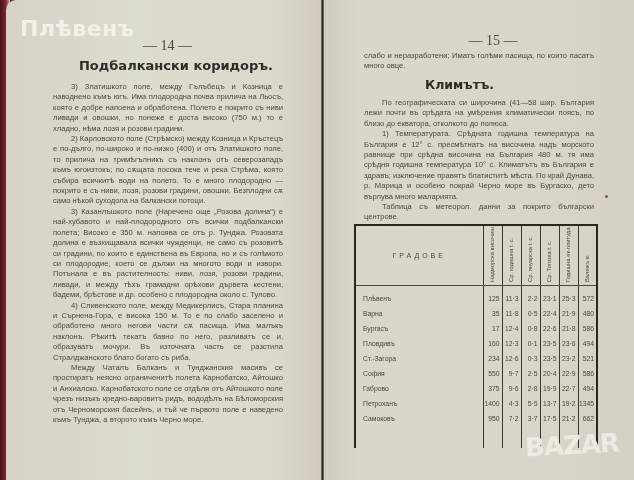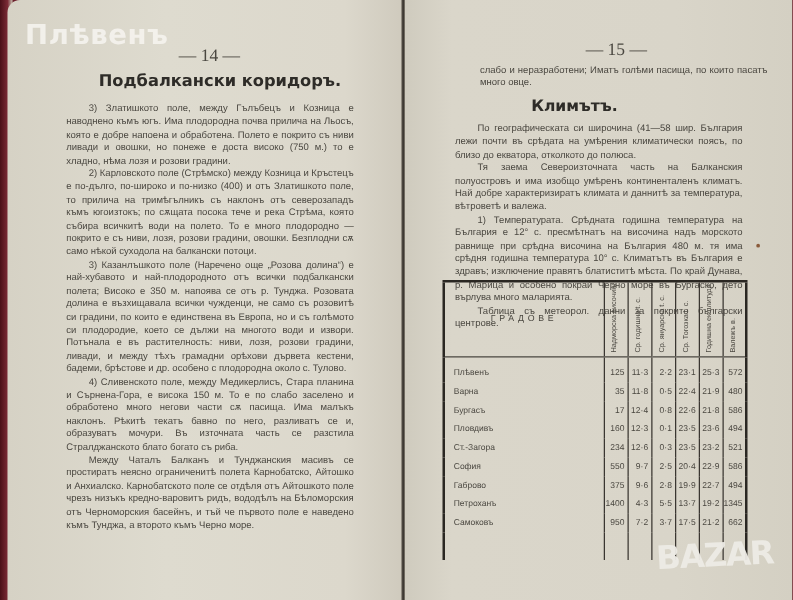"слабо и неразработени; Иматъ голѣми" .right-top { margin-left: 20px -> none }
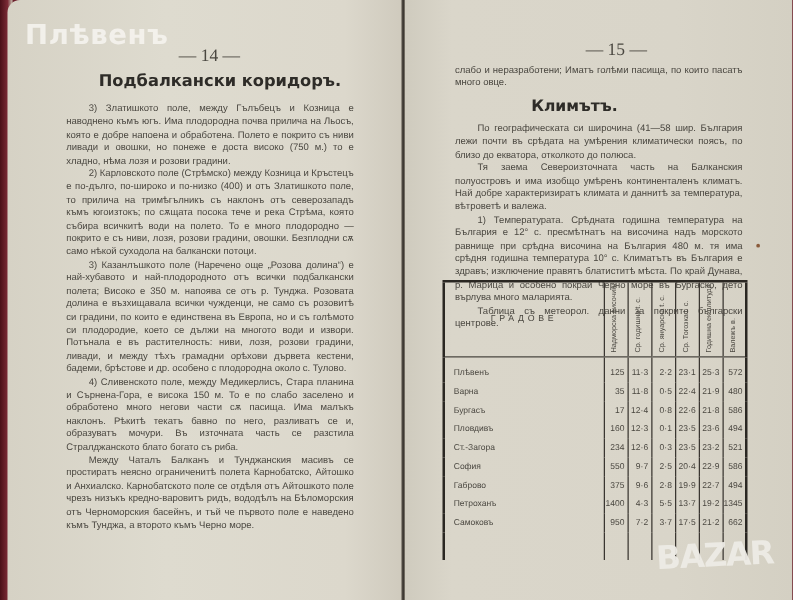"Тя заема Североизточната часть на" p { html: <p>Тя заема Североизточната часть на Балканския полуостровъ и има изобщо умѣренъ континенталенъ климатъ. Най добре характеризиратъ климата и даннитѣ за температура, вѣтроветѣ и валежа.</p> -> none }
